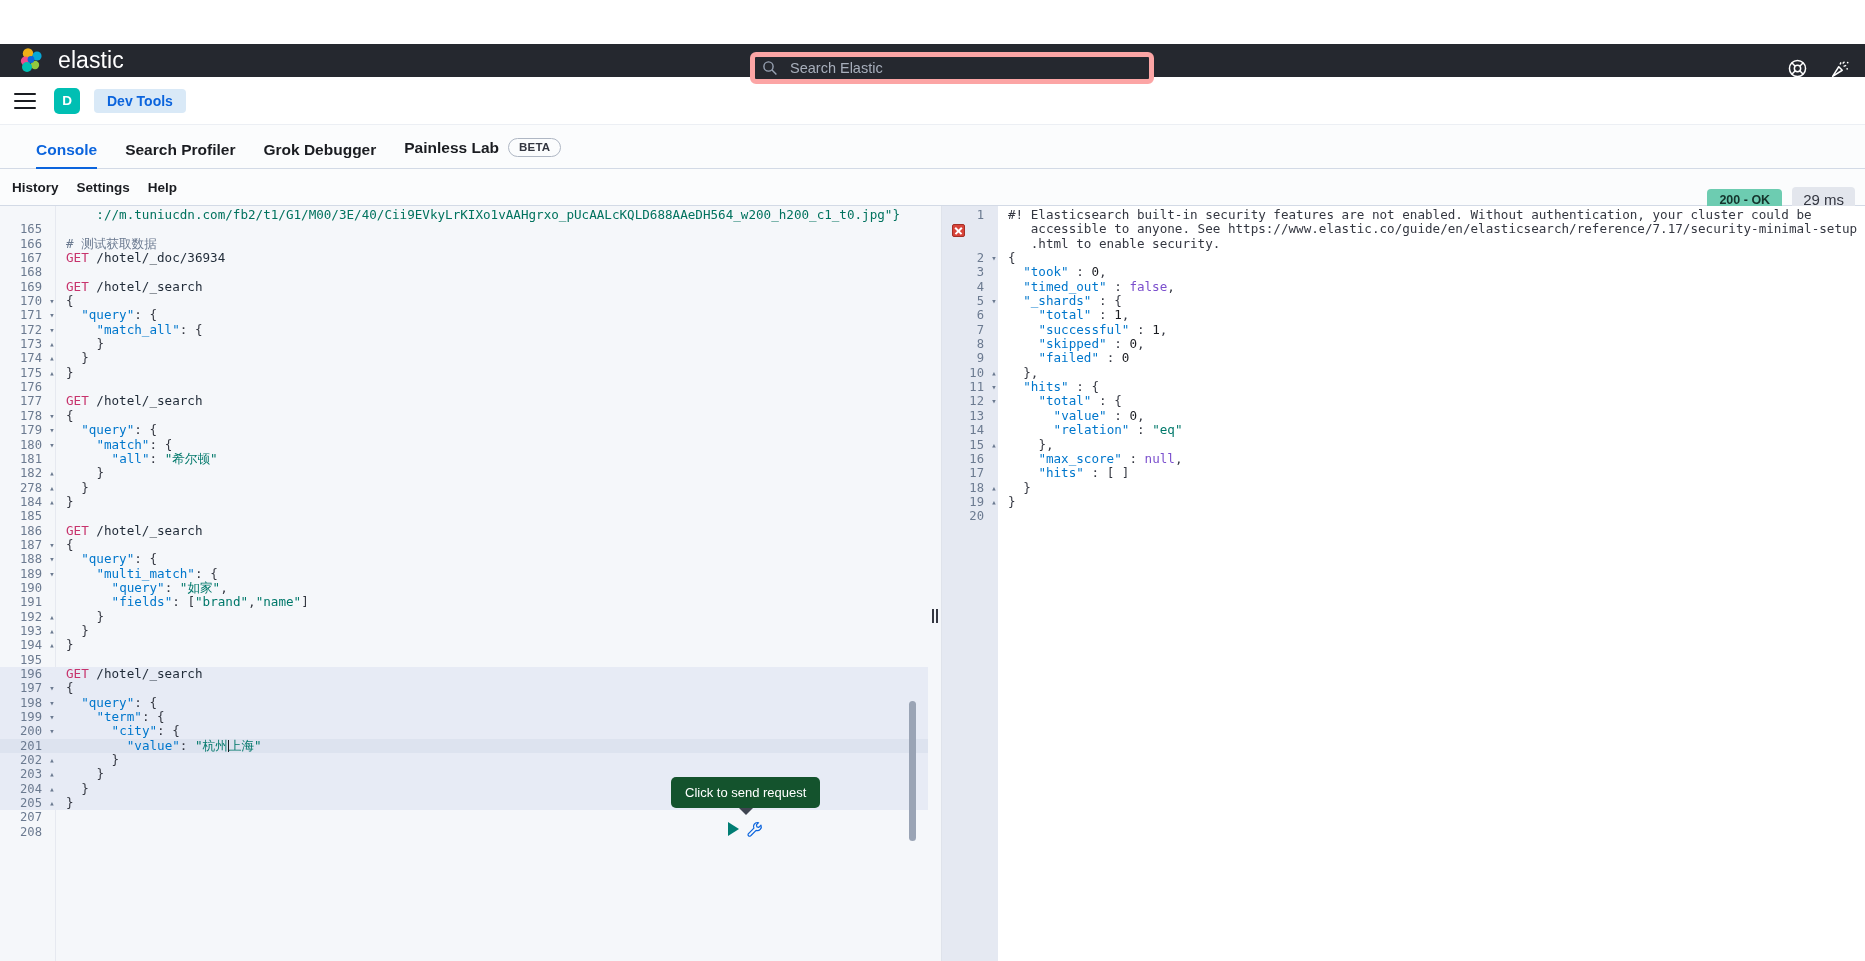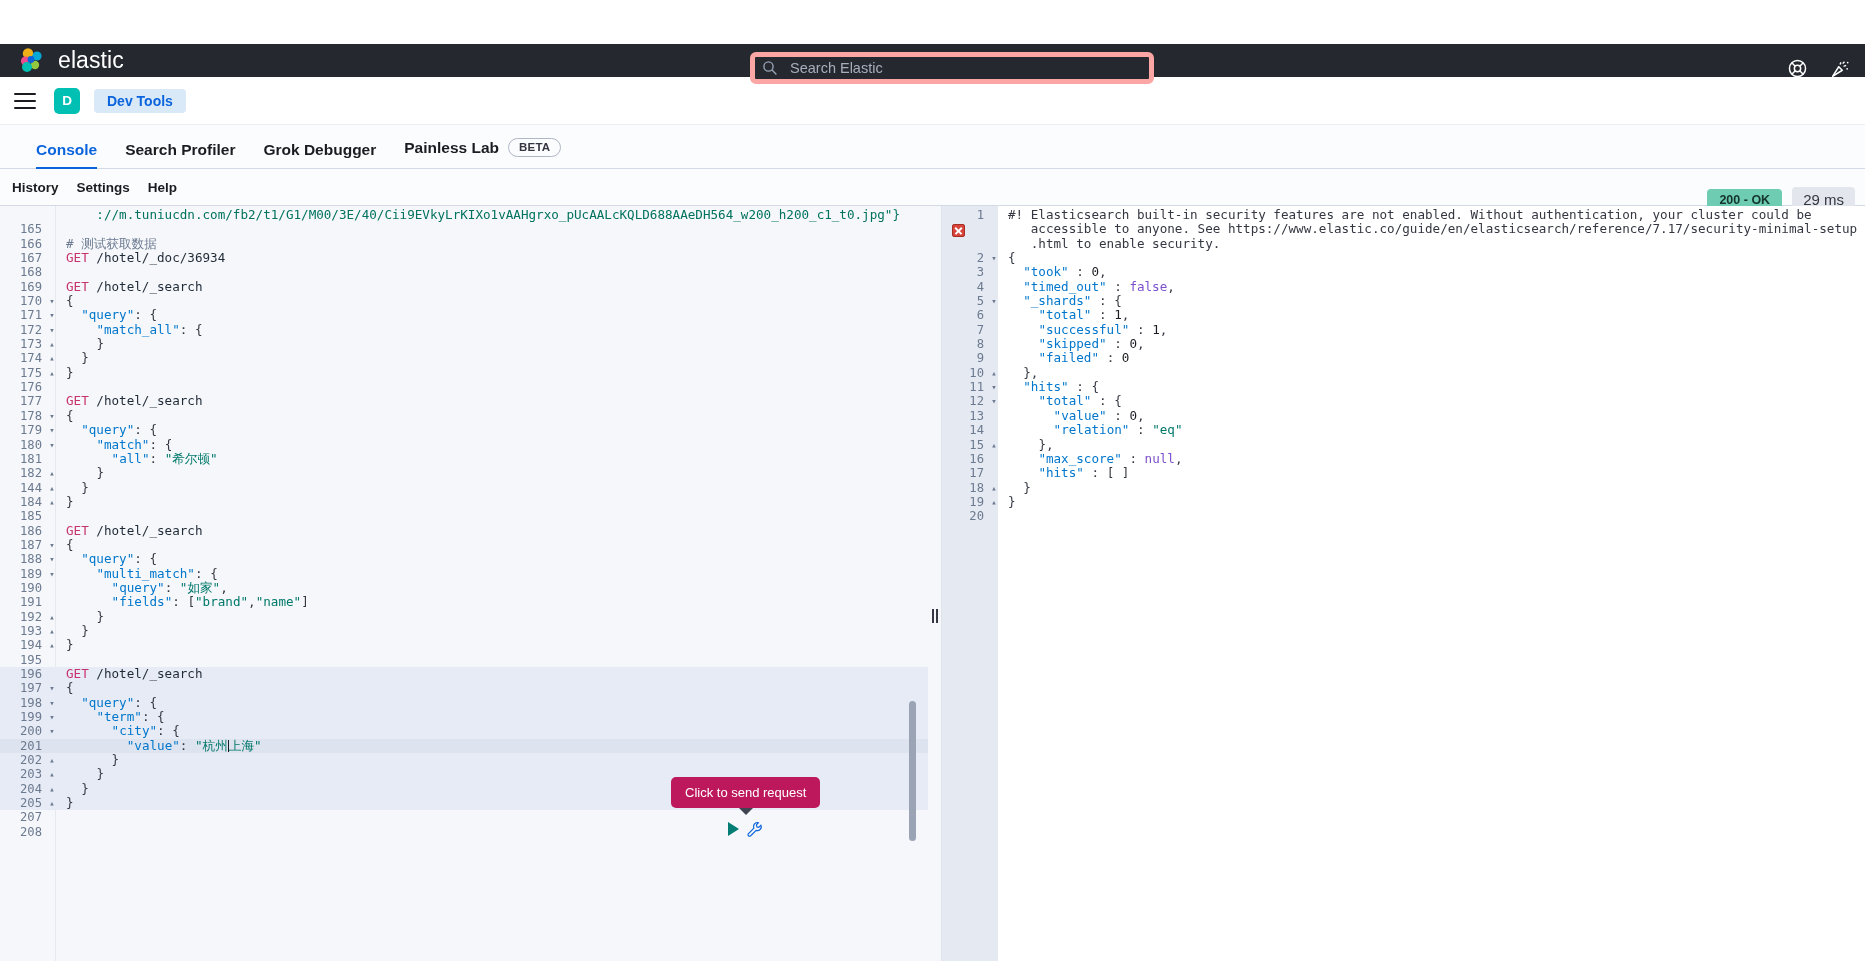"144" span.ln { text: 144 -> 278 }
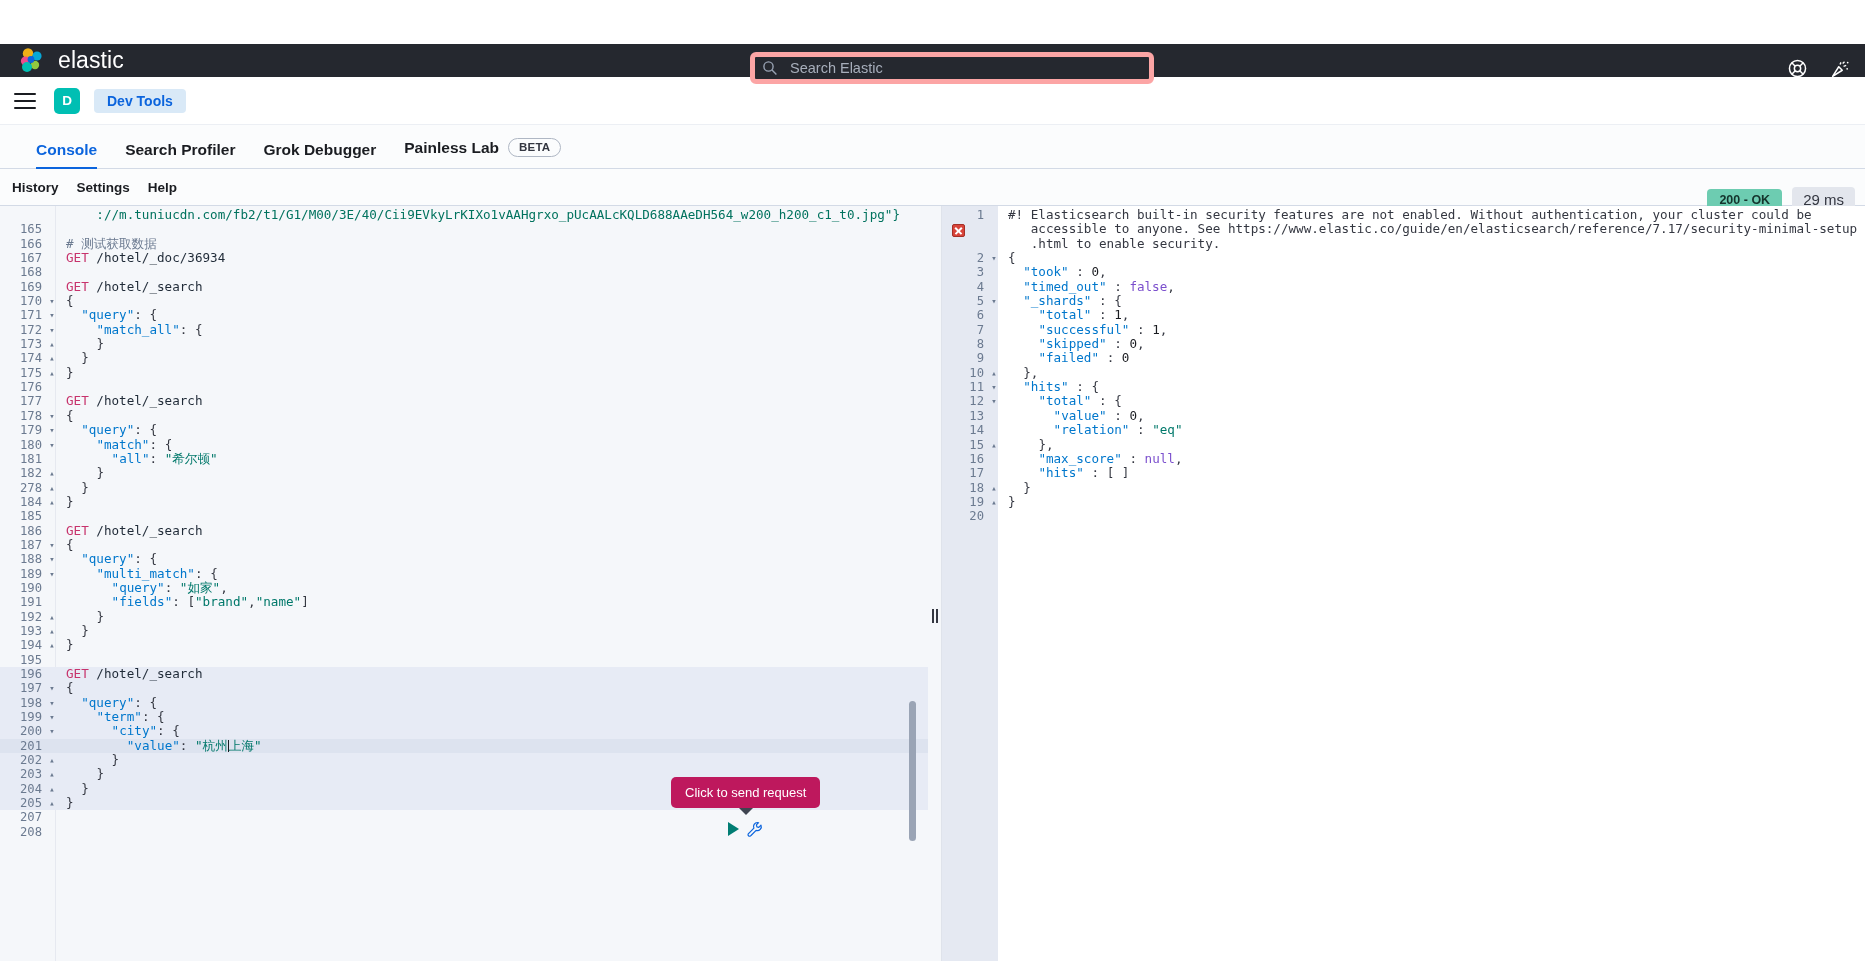"Click to send request" #tooltip { background: #be185d -> #14532d }
